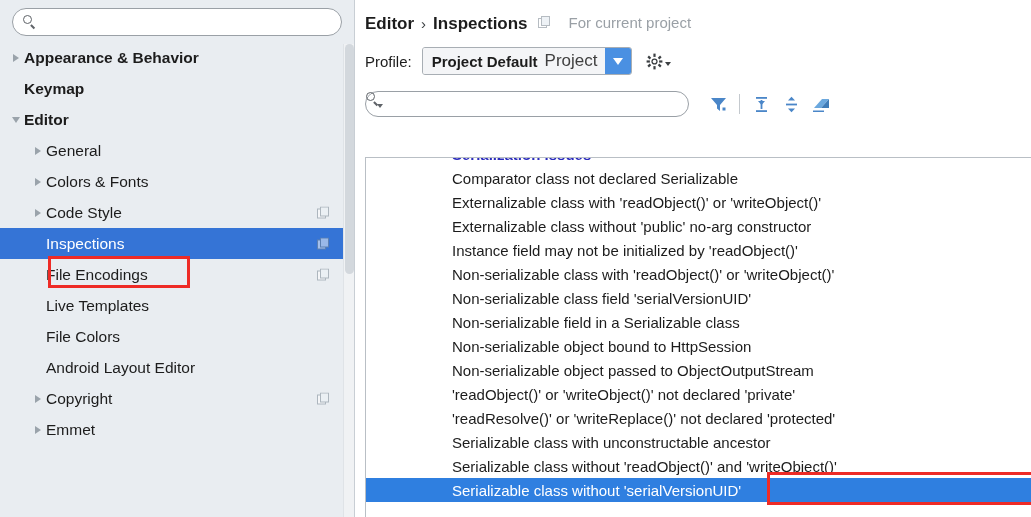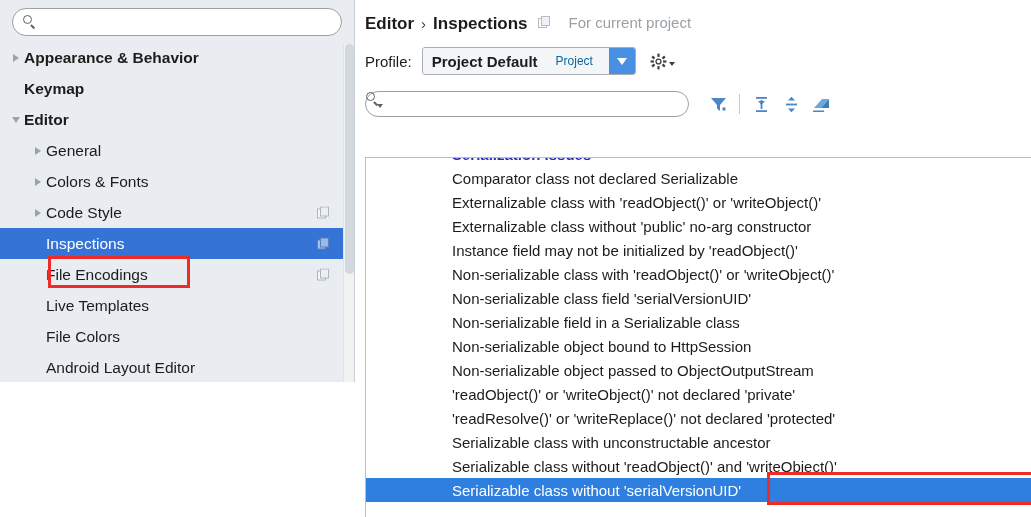"Appearance & Behavior" #sidebar { height: 382px -> 517px }
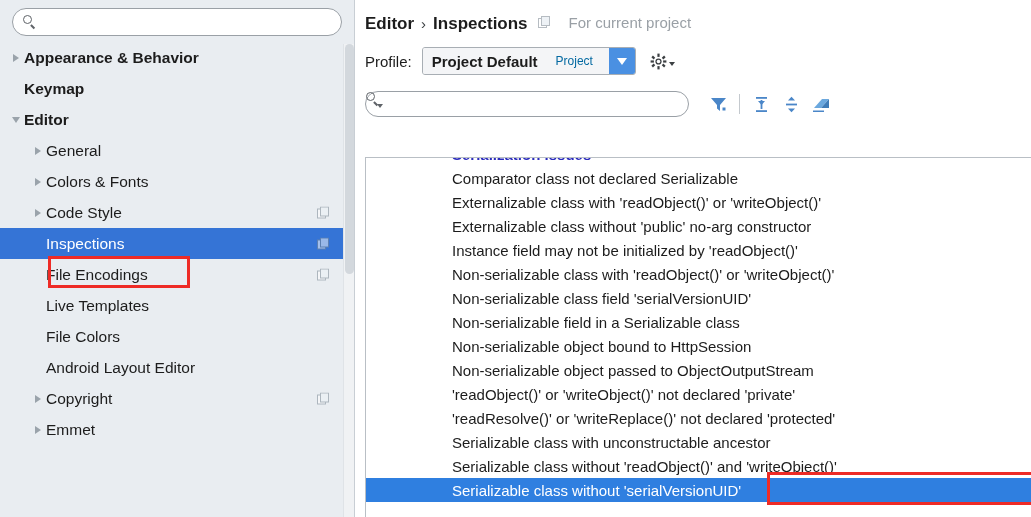"Project Default" .profile-combo .sel { gap: 18px -> 7px; padding: 0 16px 0 9px -> 0 8px 0 9px }
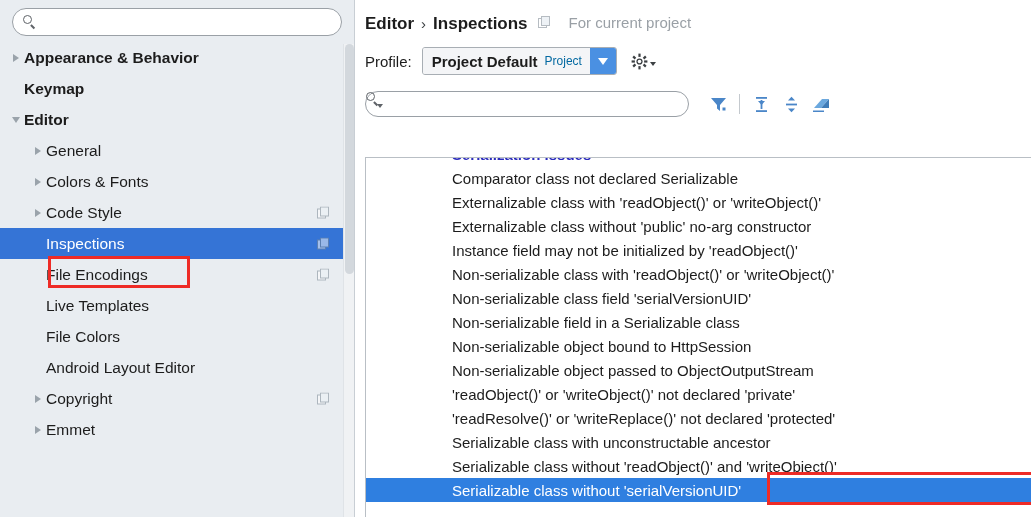"Project" .profile-combo .sel .sc { color: #0369a1 -> #404040; font-size: 12px -> 17px }
